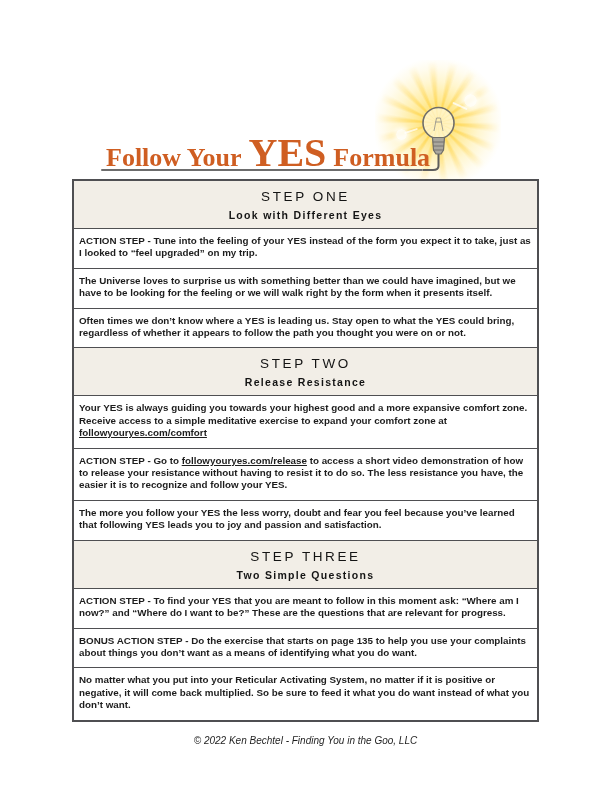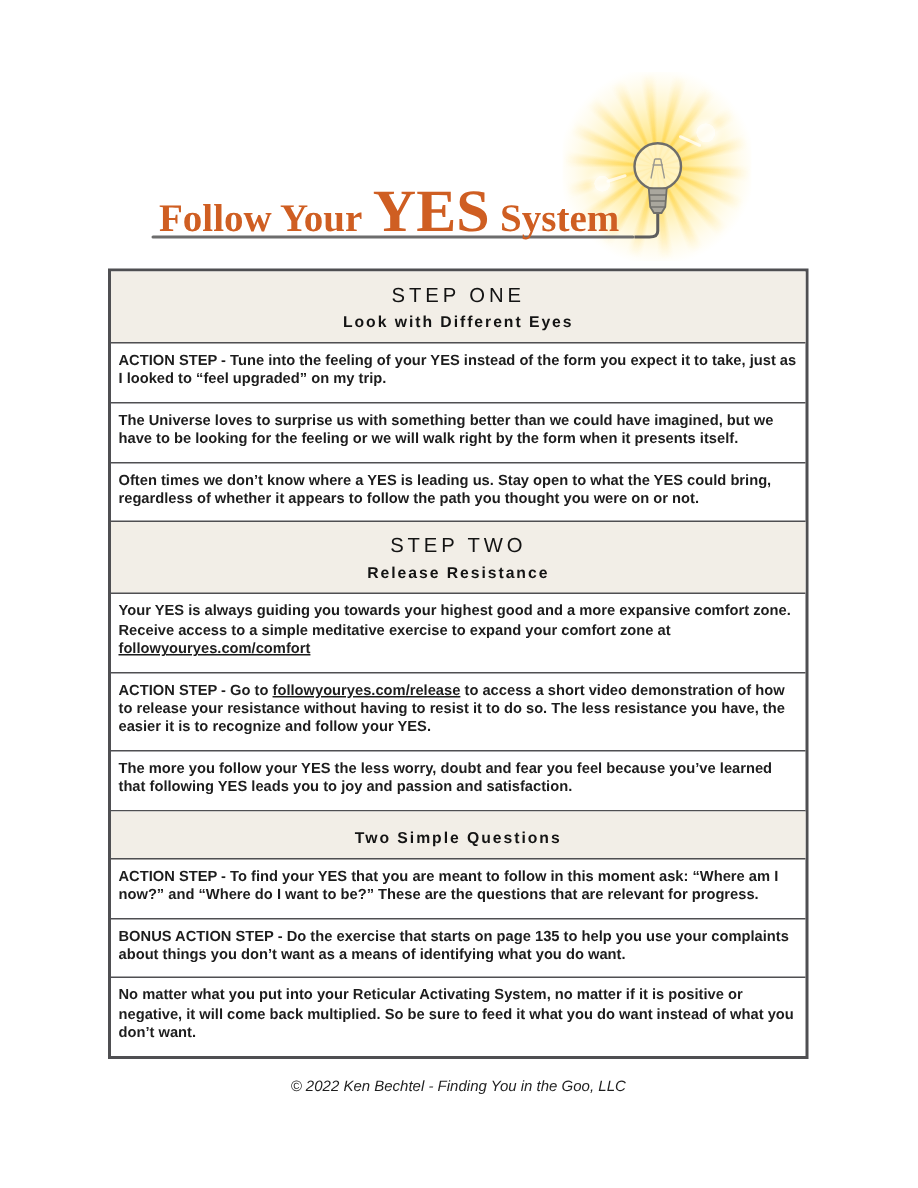"Follow Your" .logo-area { top: 0 -> 12px }
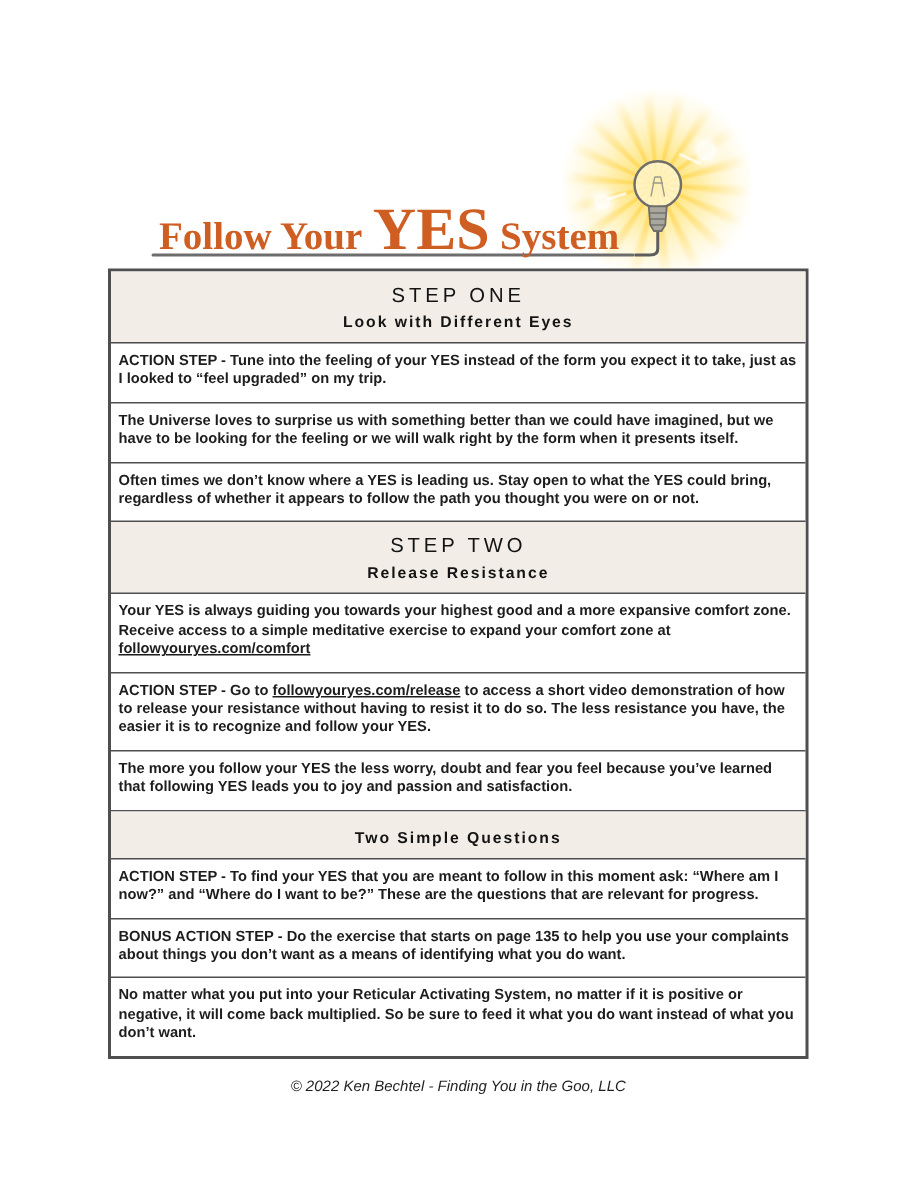"System" span.logo-word-small { text: System -> Formula }
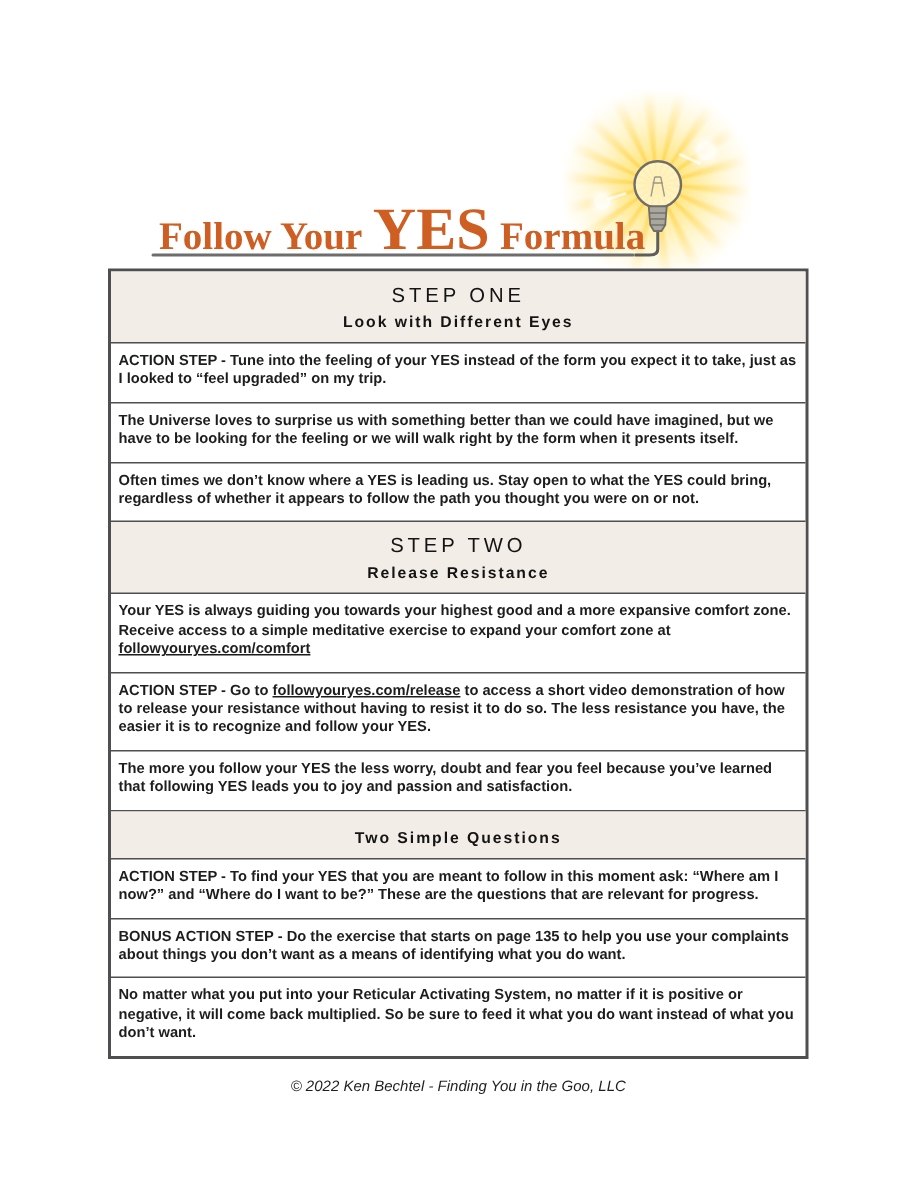"STEP THREE" div.step-title { html: none -> <div>STEP THREE</div> }
